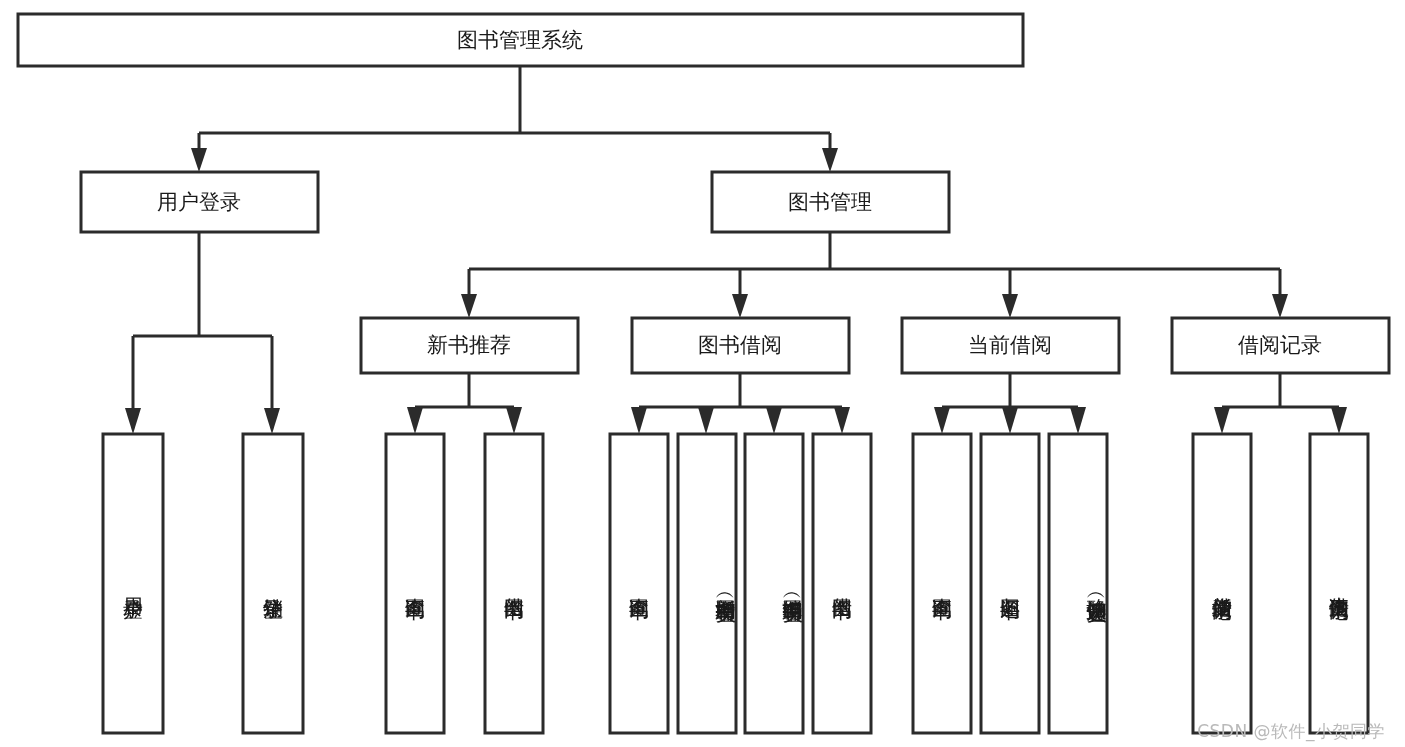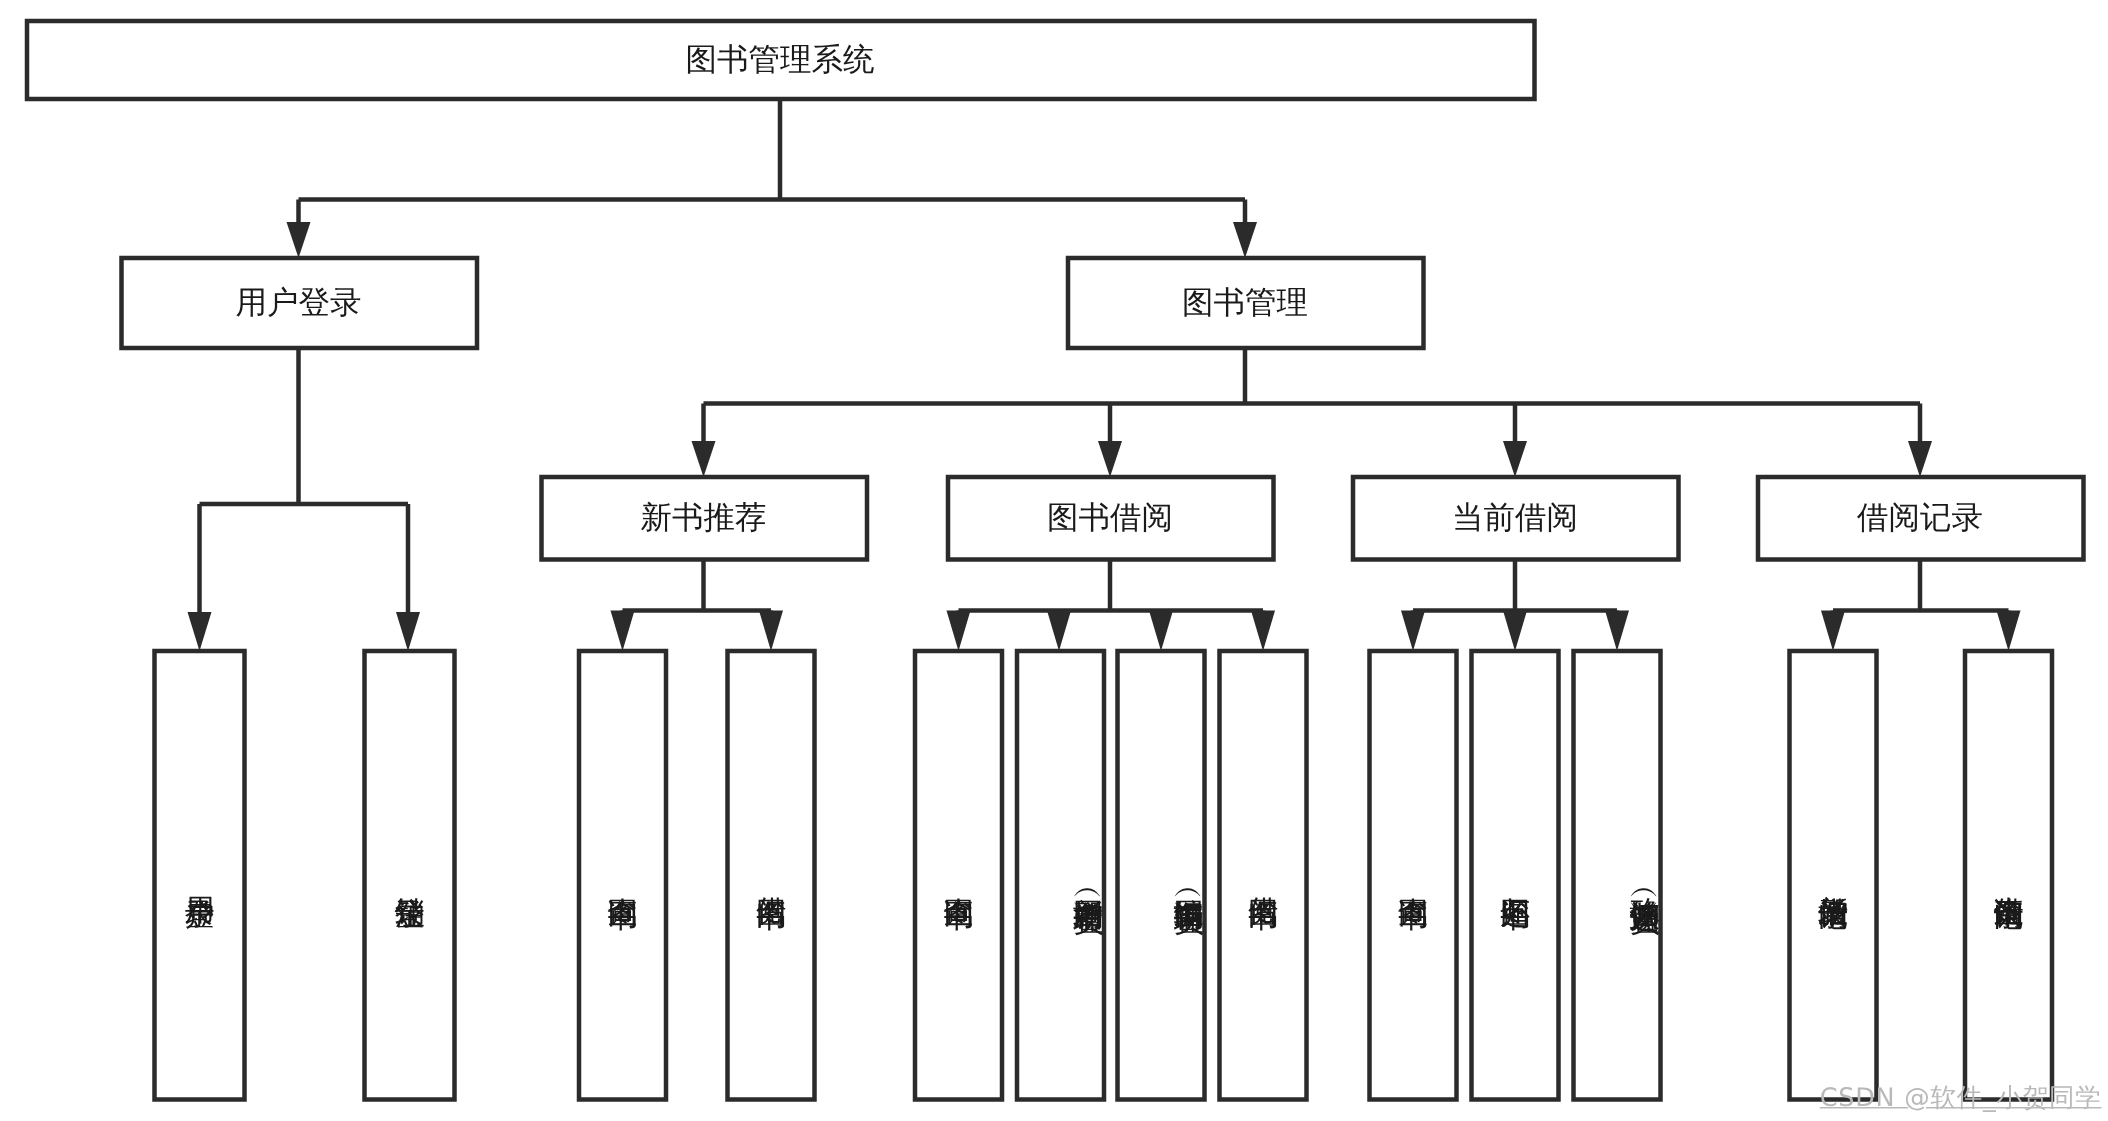"CSDN @软件_小贺同学" .watermark { right: 4px -> 20px; text-decoration: underline -> none }
